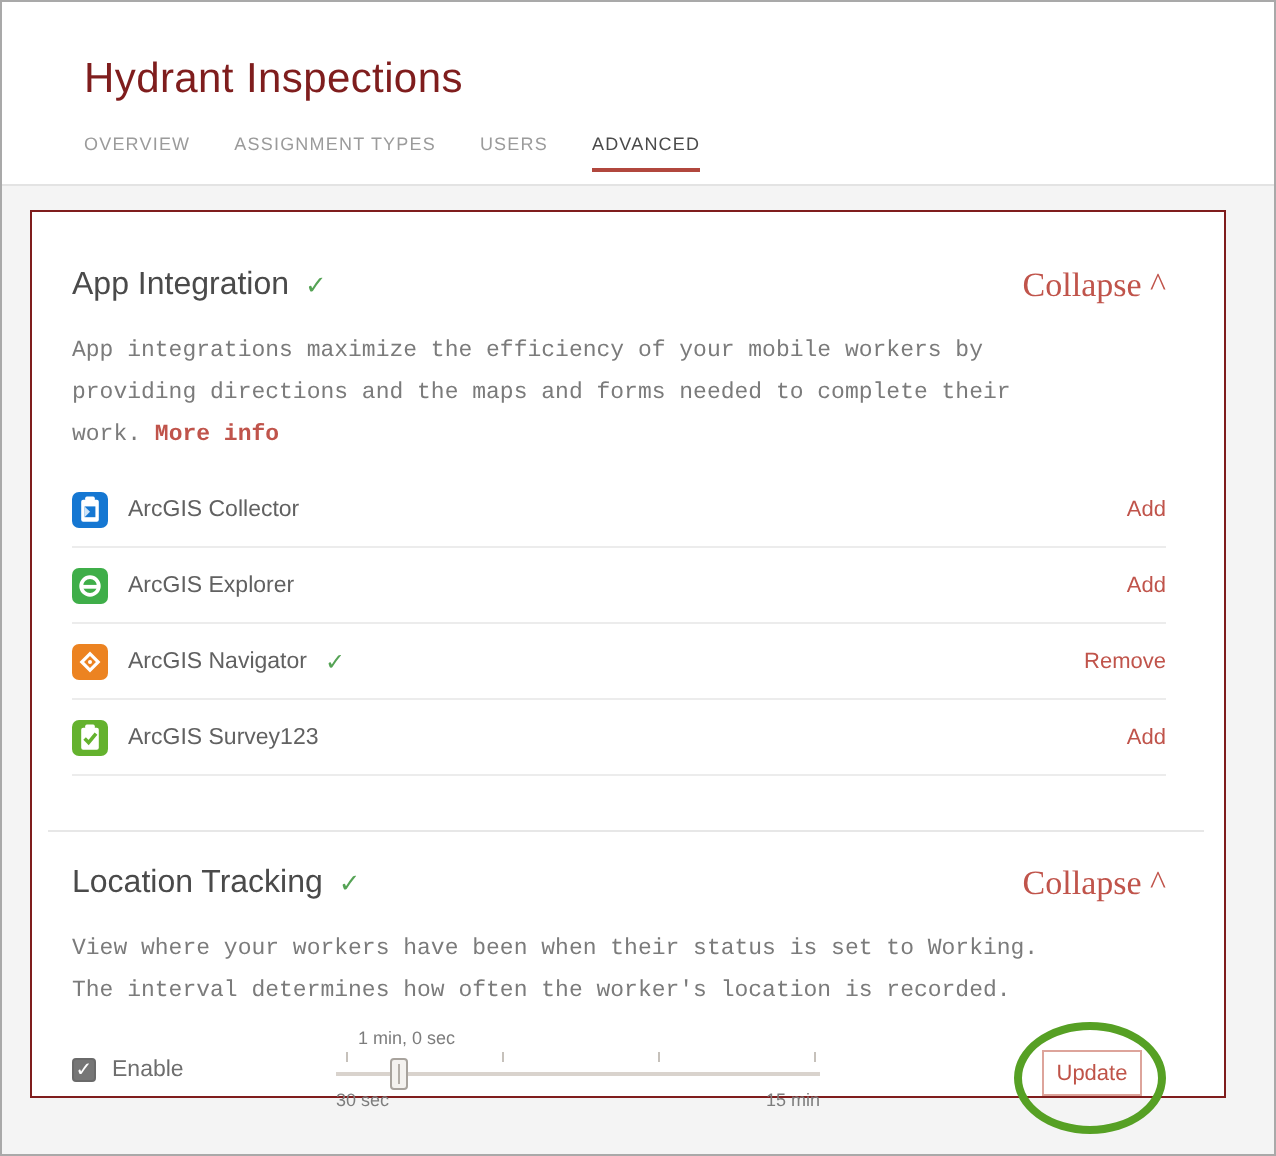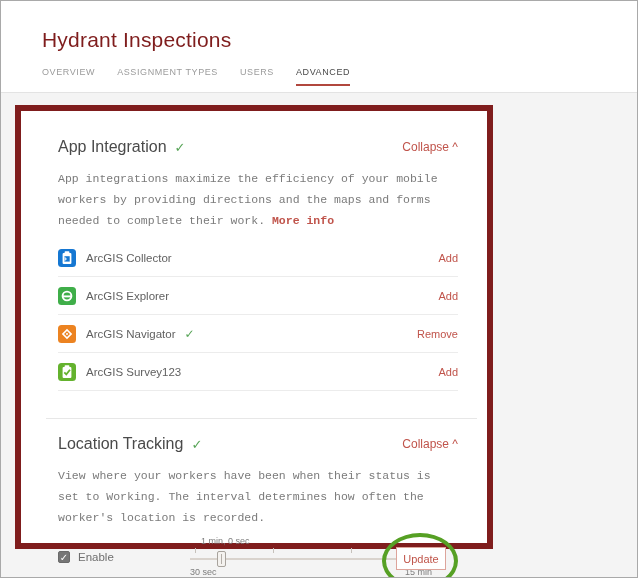"App Integration ✓" .card { border: 6px solid #7f1d1d -> 1px solid #7f1d1d; padding: 27px 29px 0 37px -> 27px 29px 0 20px; width: 478px -> 598px }
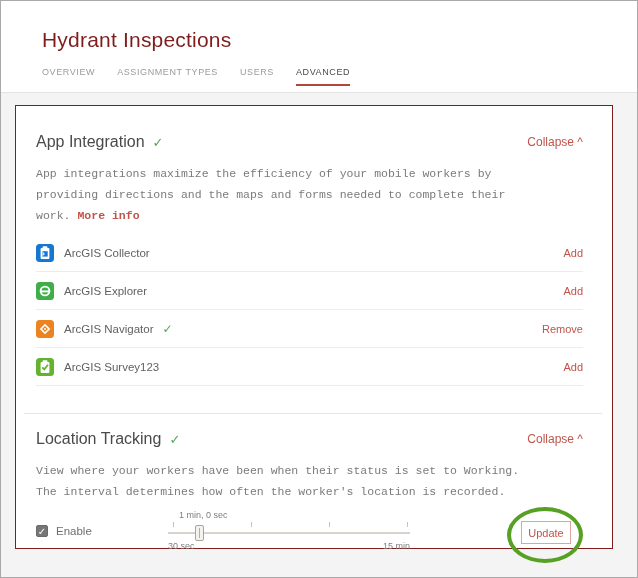"Collapse ^" .collapse-link { font-family: none -> Liberation Serif, serif; font-size: 12px -> 17px }
